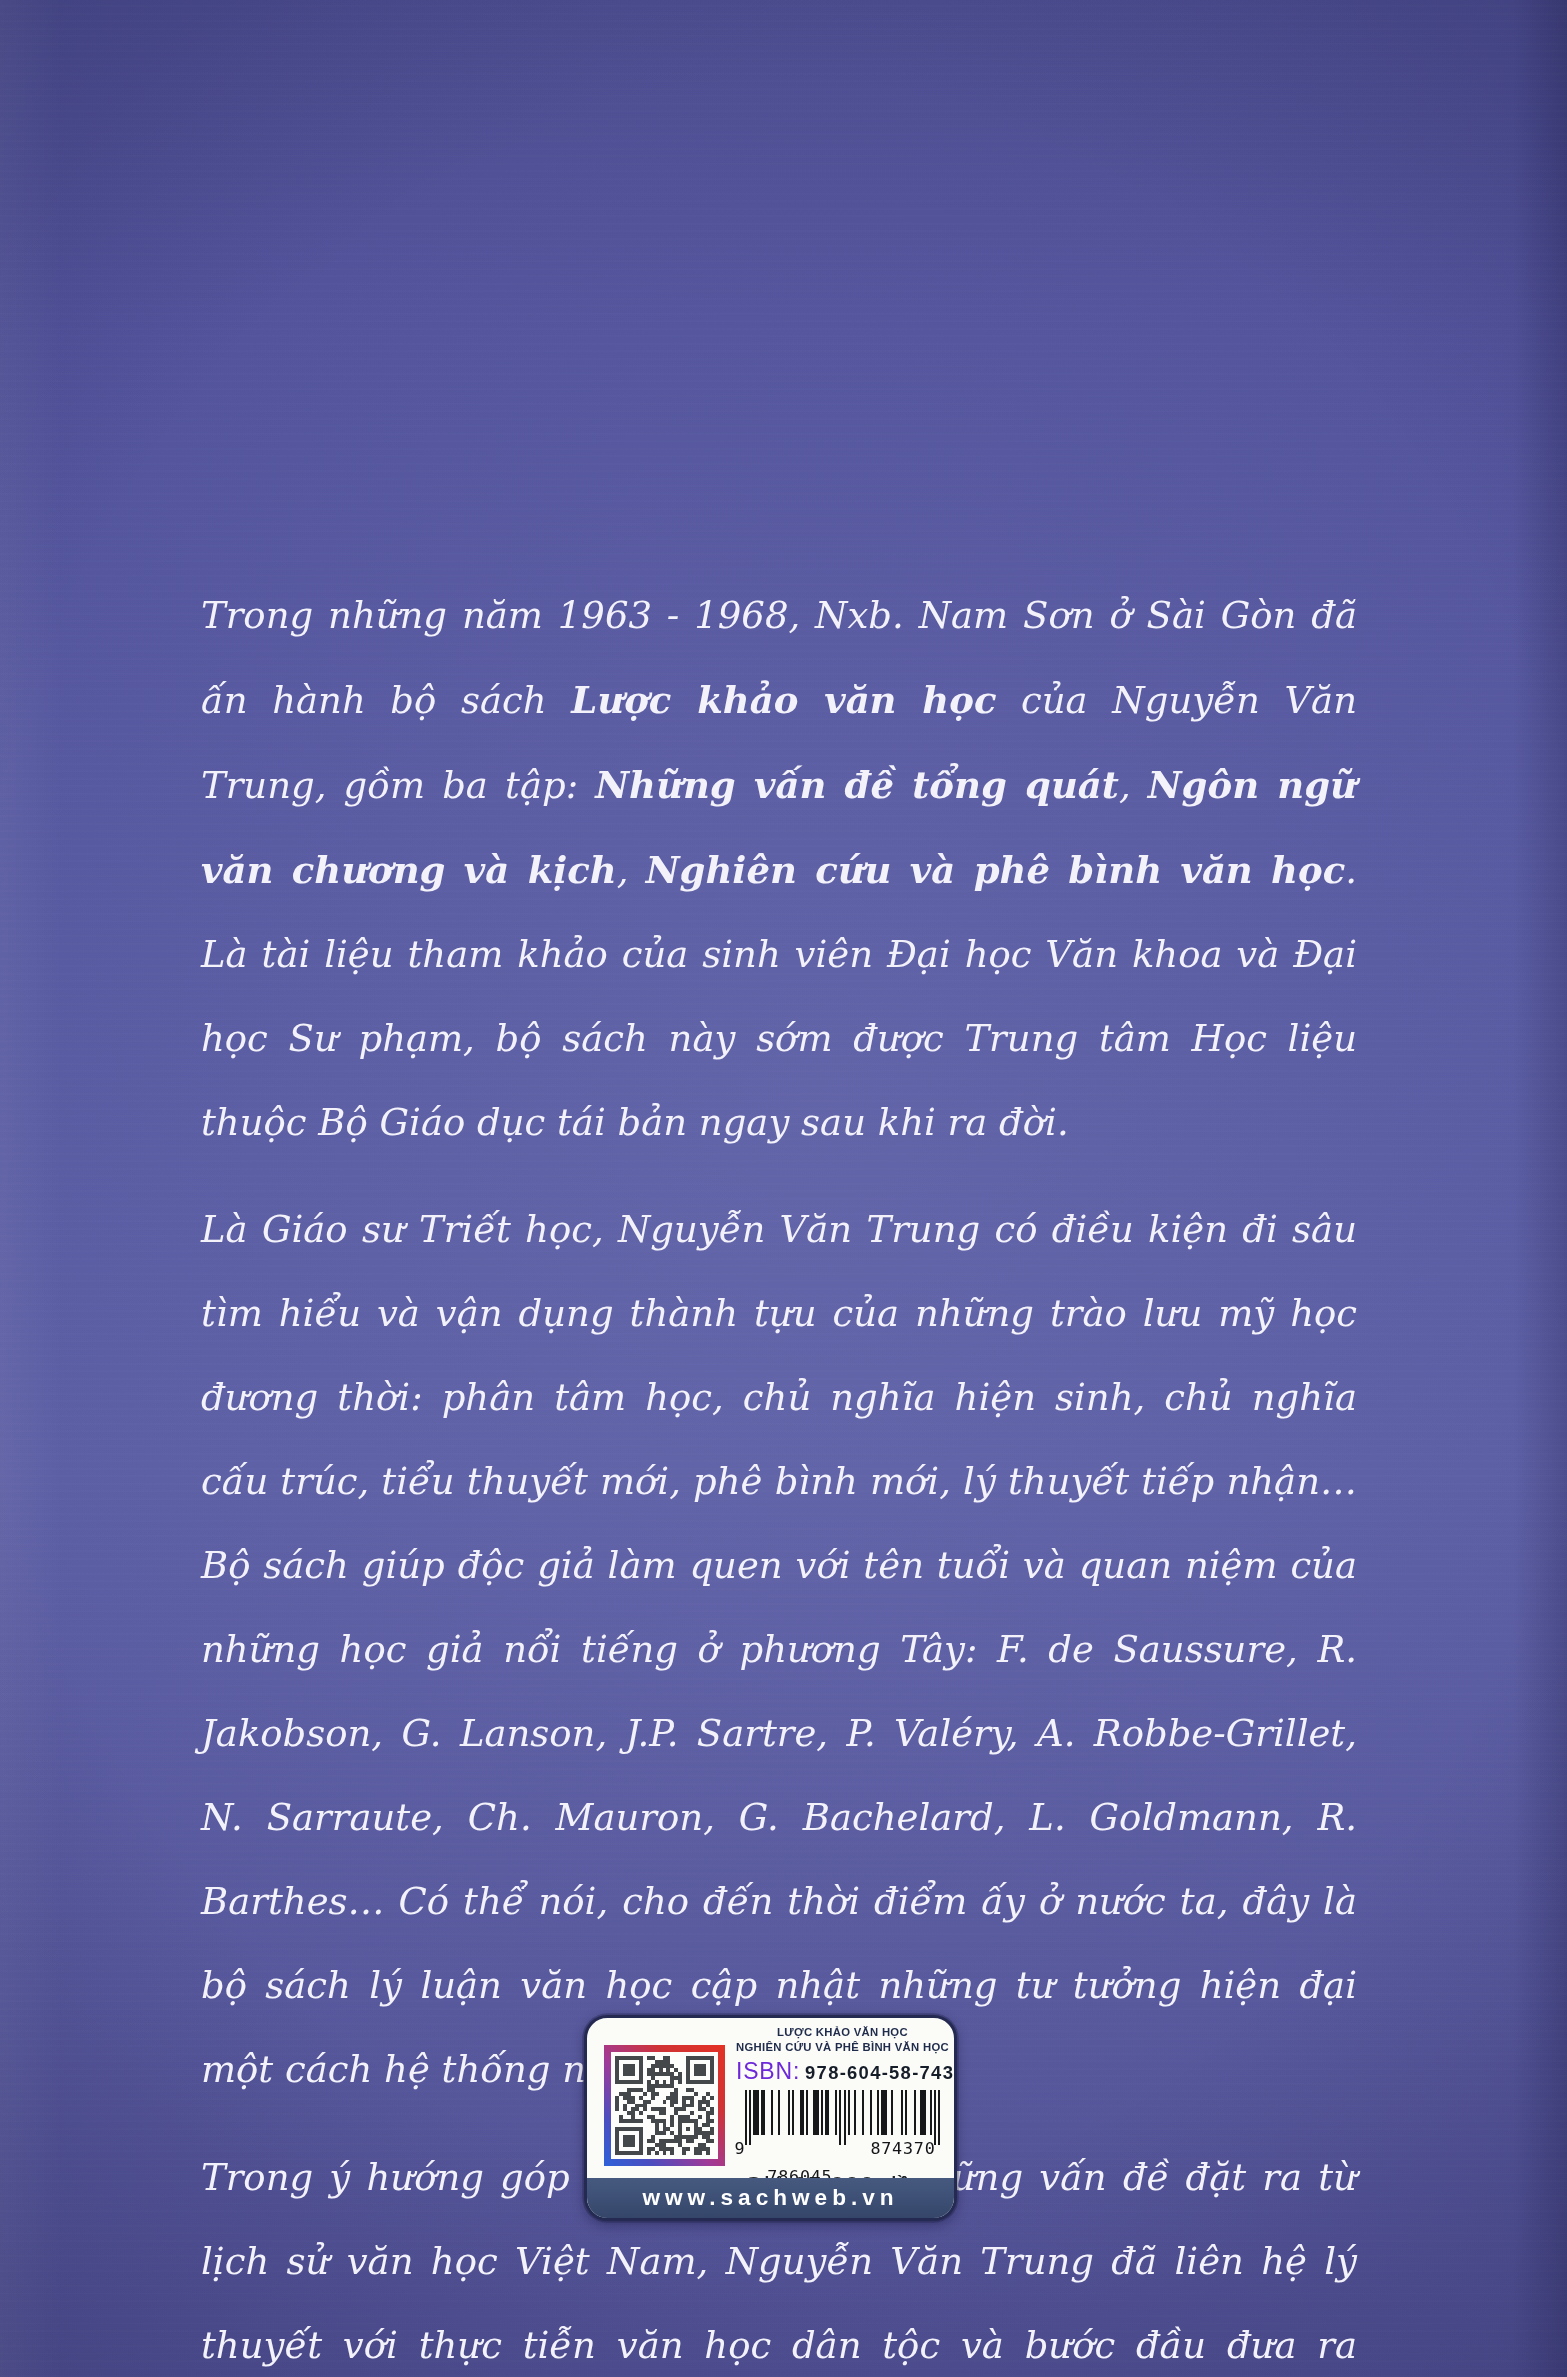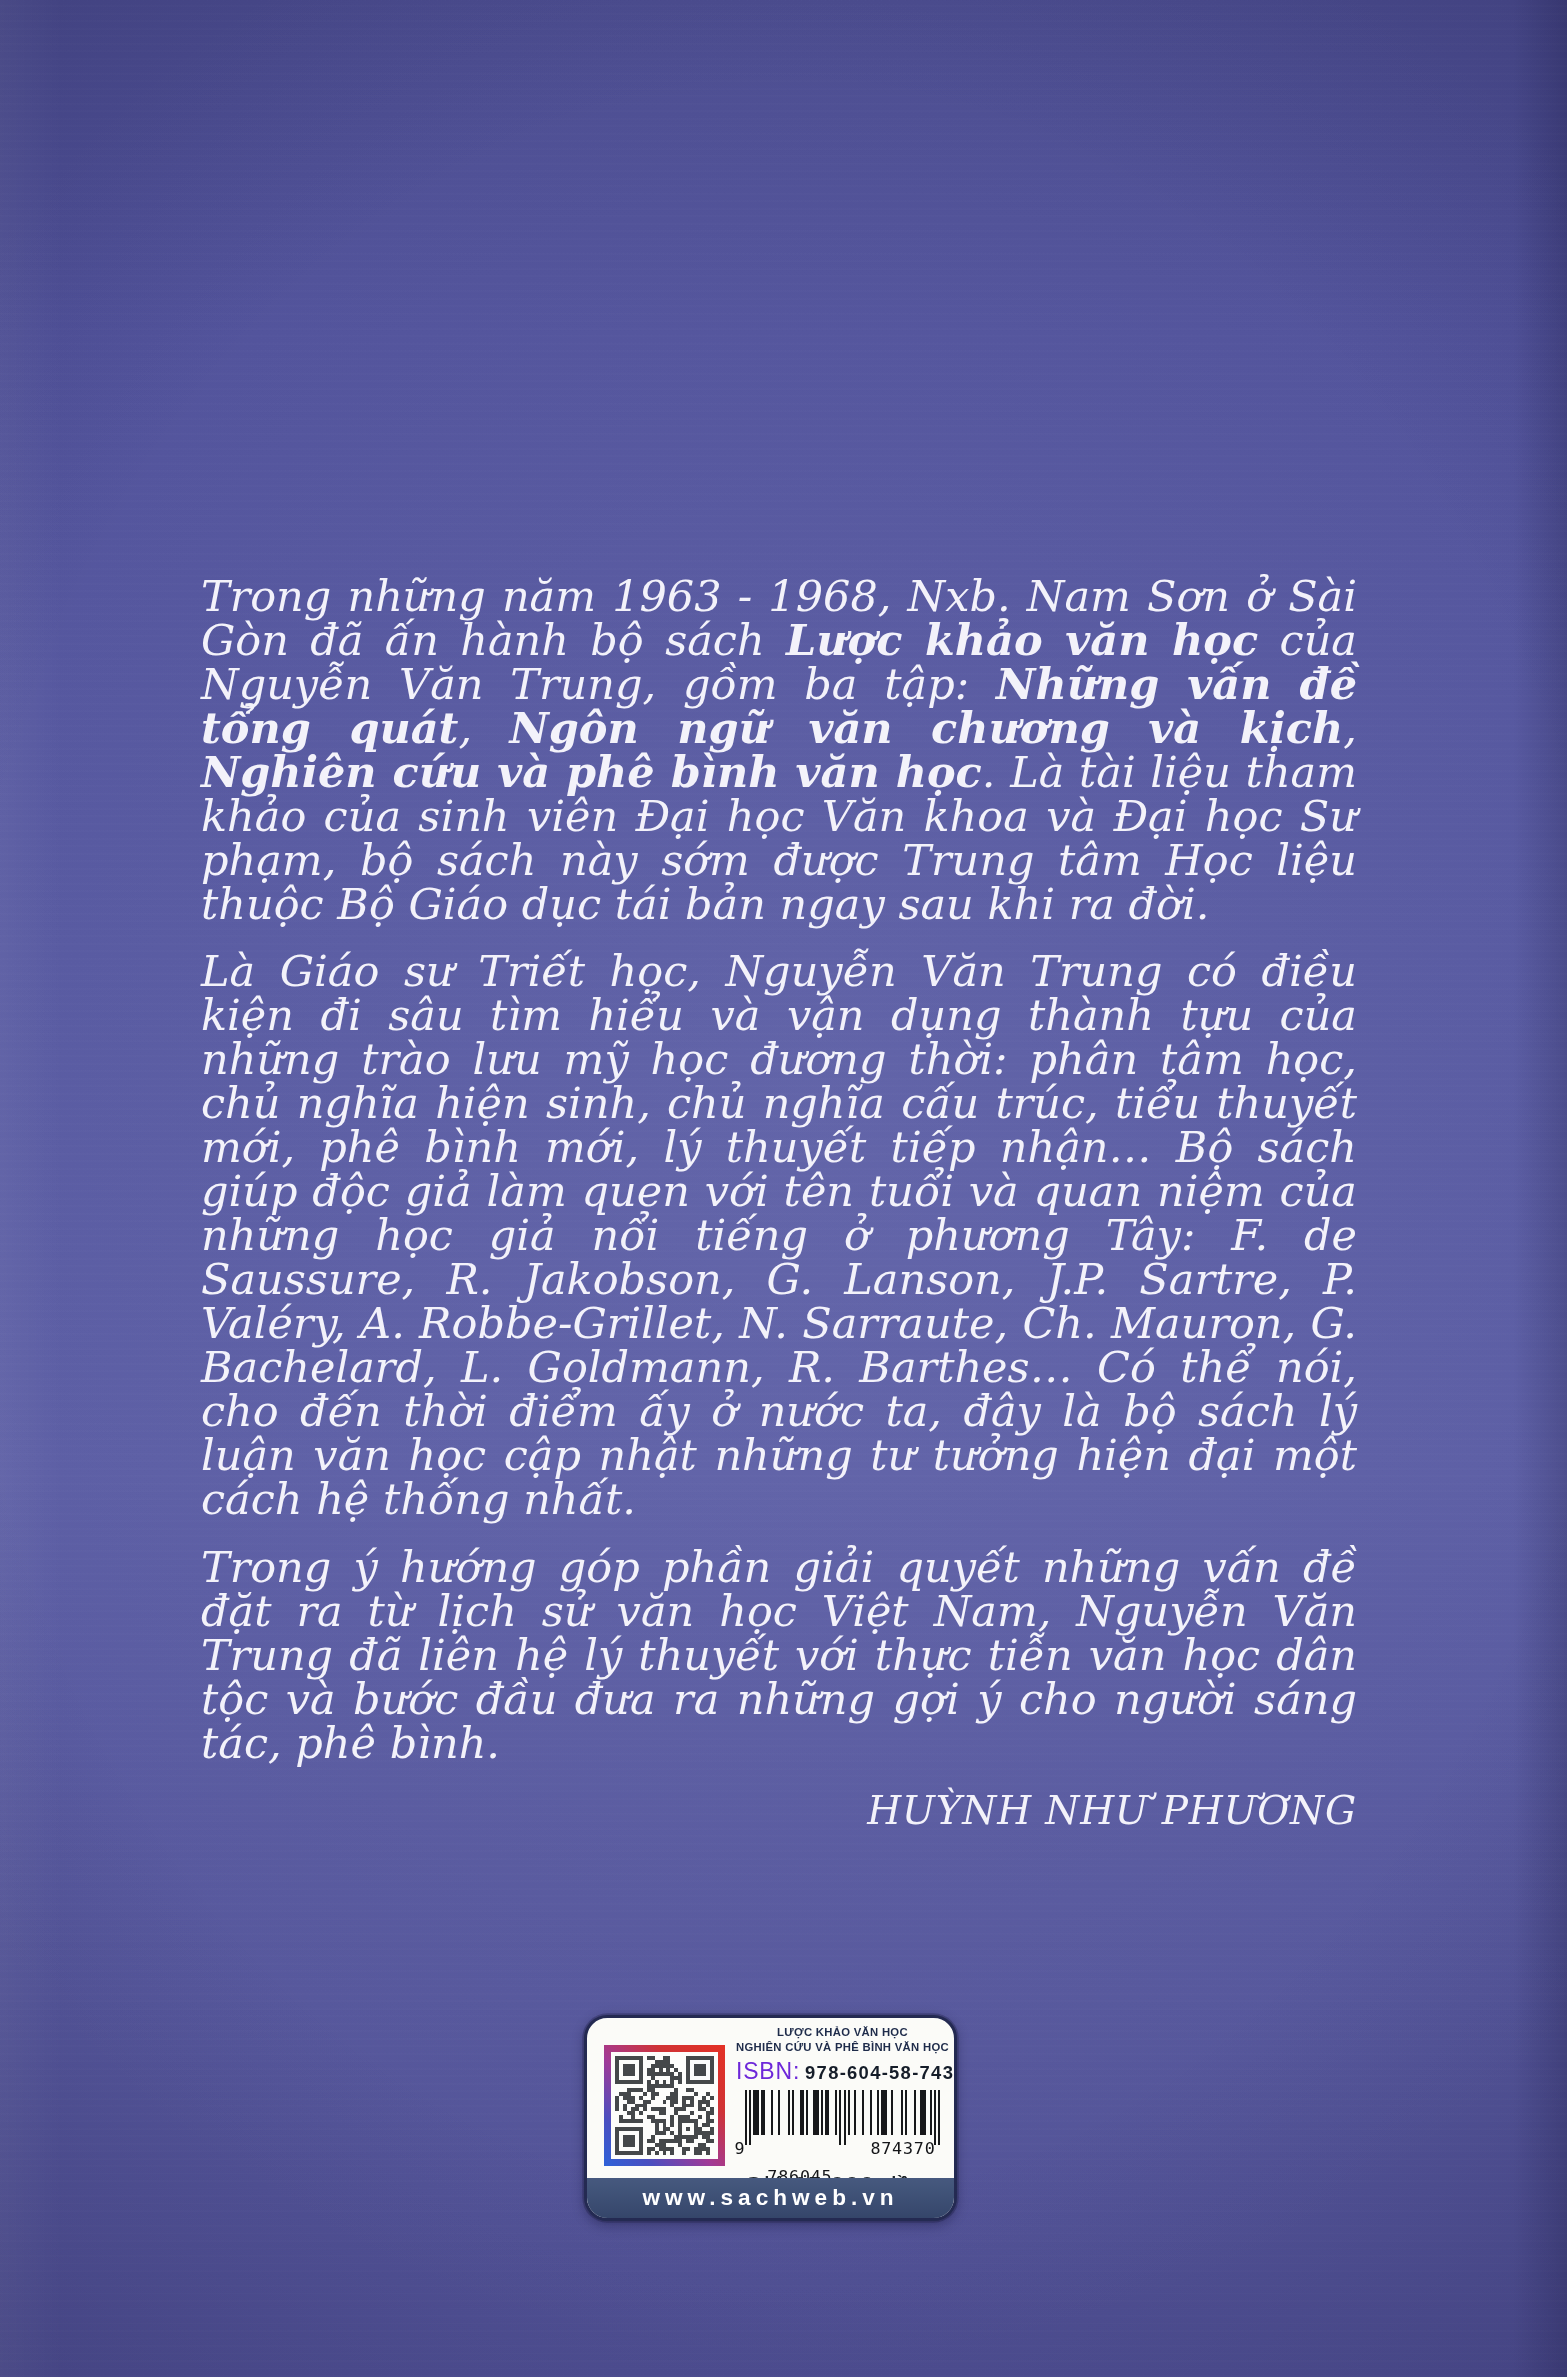"Trong những năm 1963 -" .blurb p { font-size: 43px -> 37px; line-height: 44px -> 84px }
